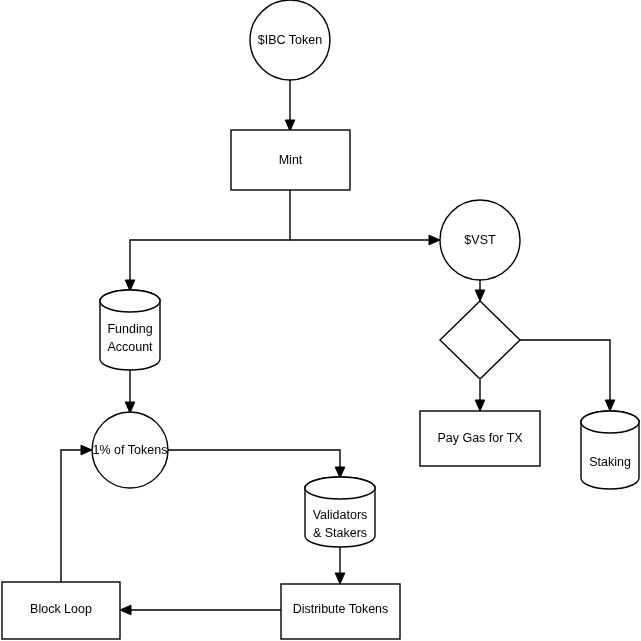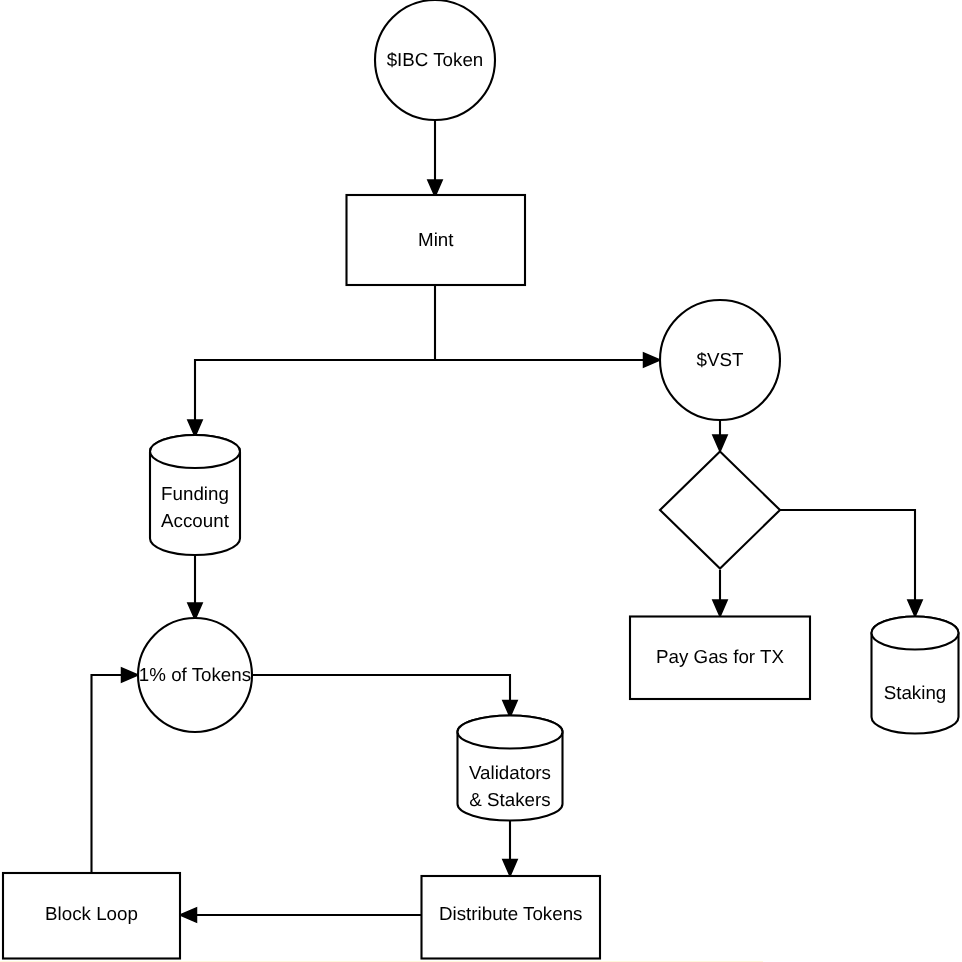"$IBC Token" #diagram-root { background: #fde047 -> #ef4444 }
